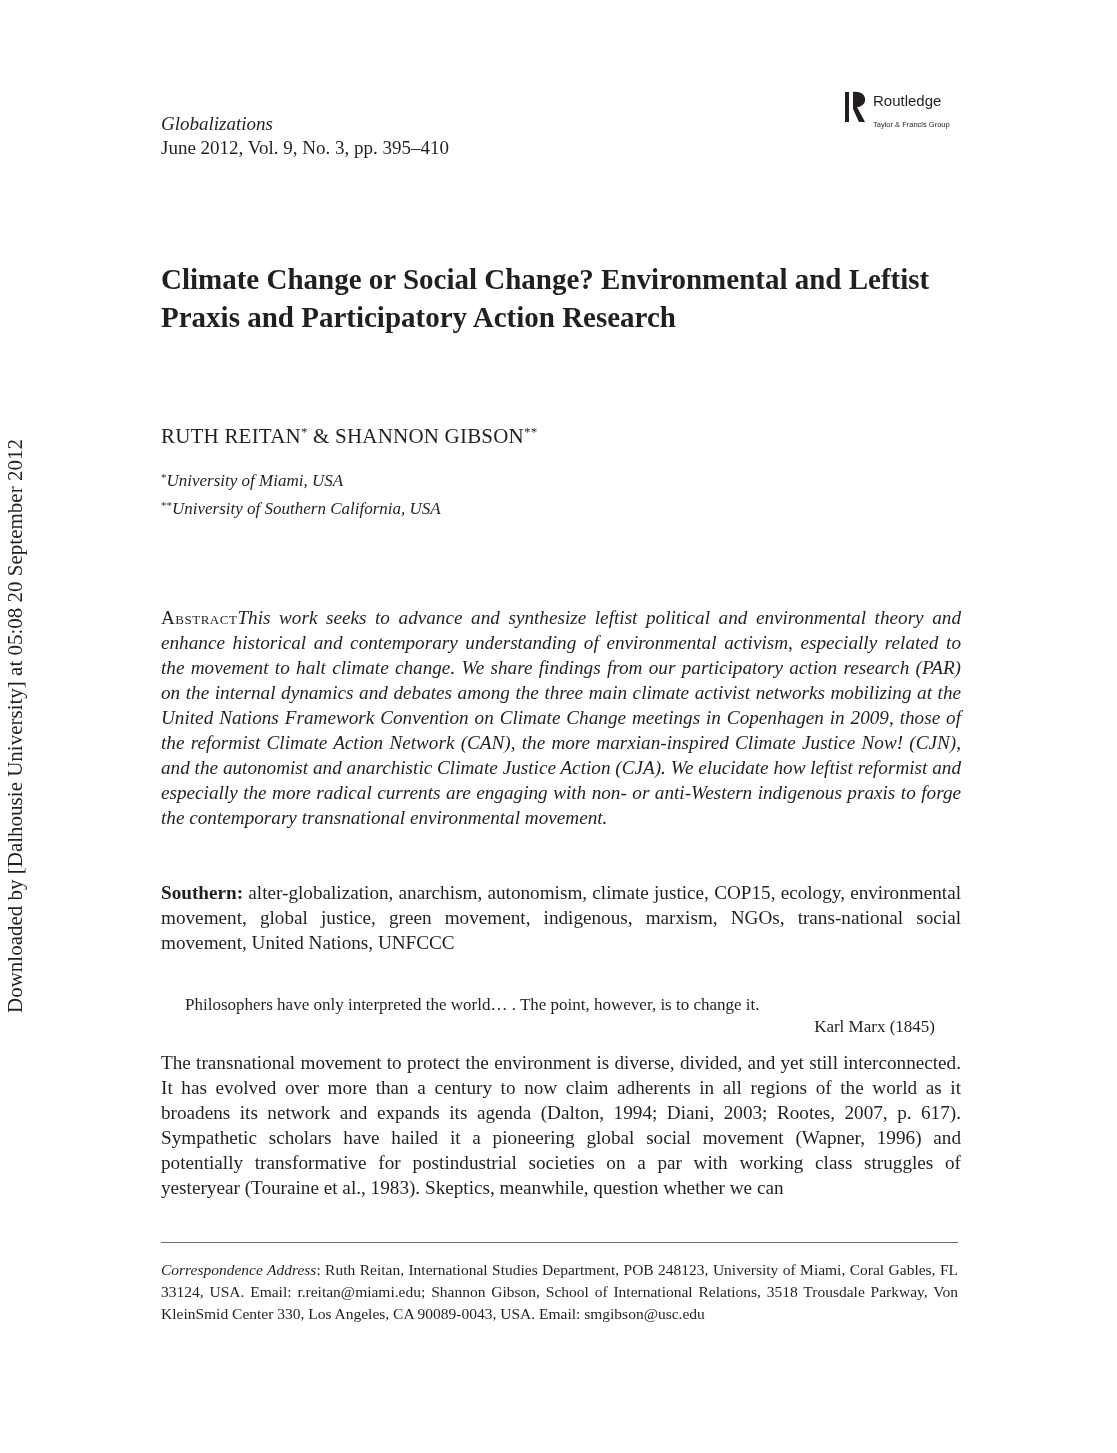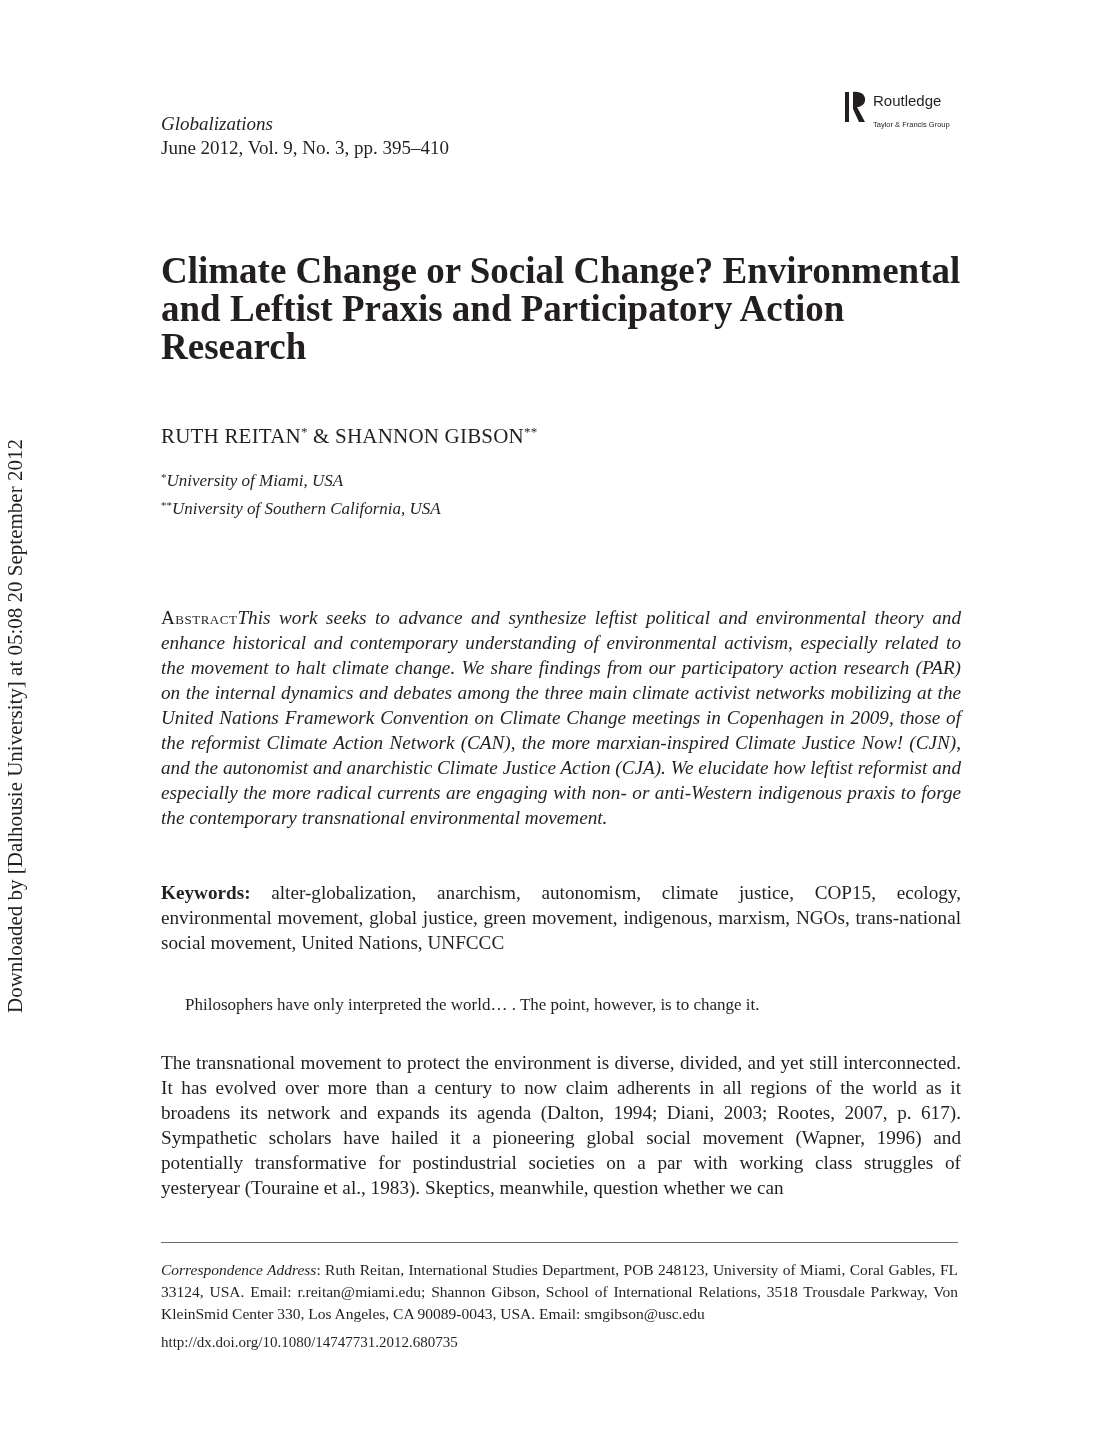"Climate Change or Social Change?" .title { font-size: 37px -> 29px; top: 252px -> 260px }
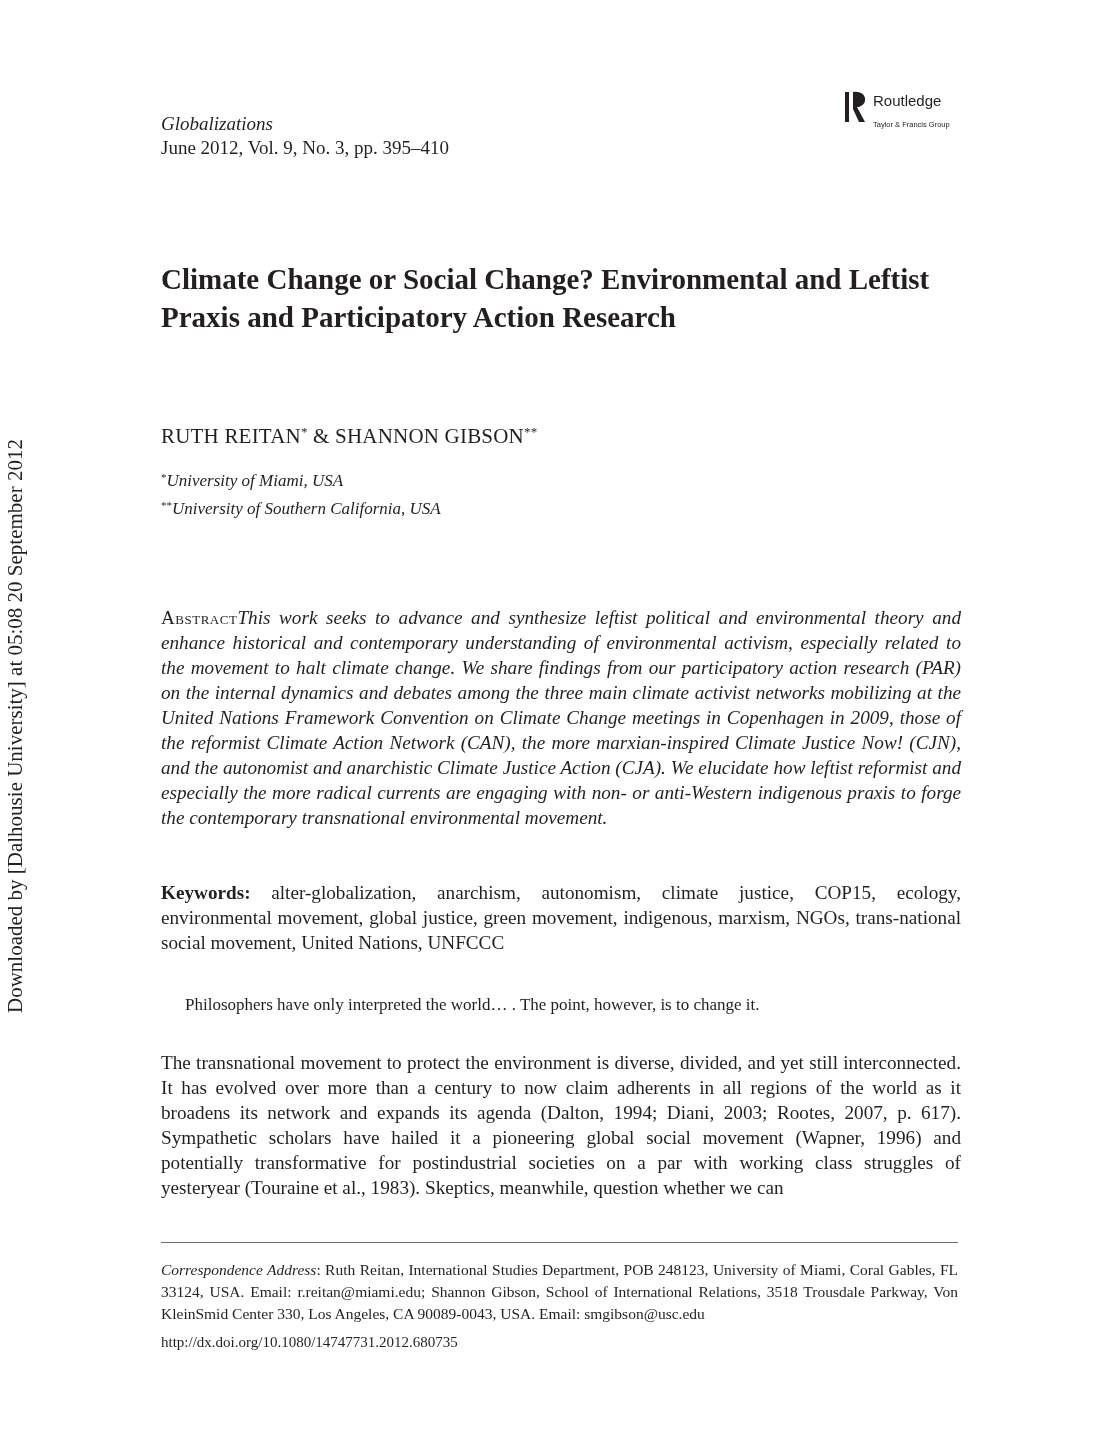"Keywords:" span.lbl { text: Keywords -> Southern }
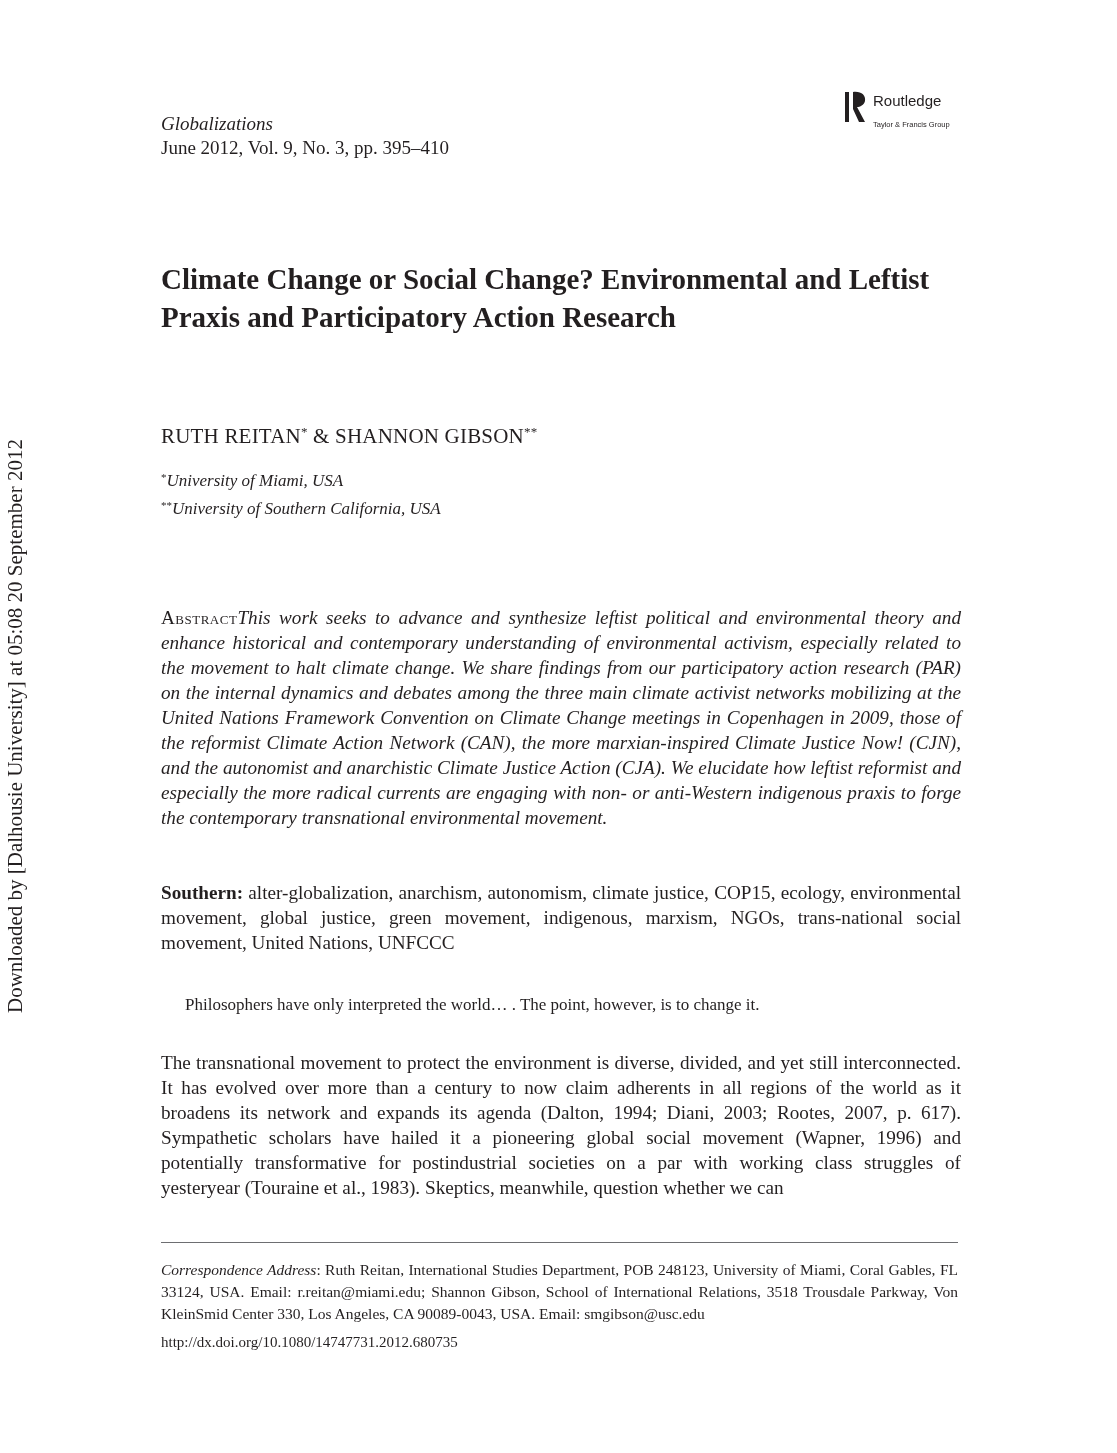"Karl Marx (1845)" span.attr { html: none -> <span>Karl Marx (1845)</span> }
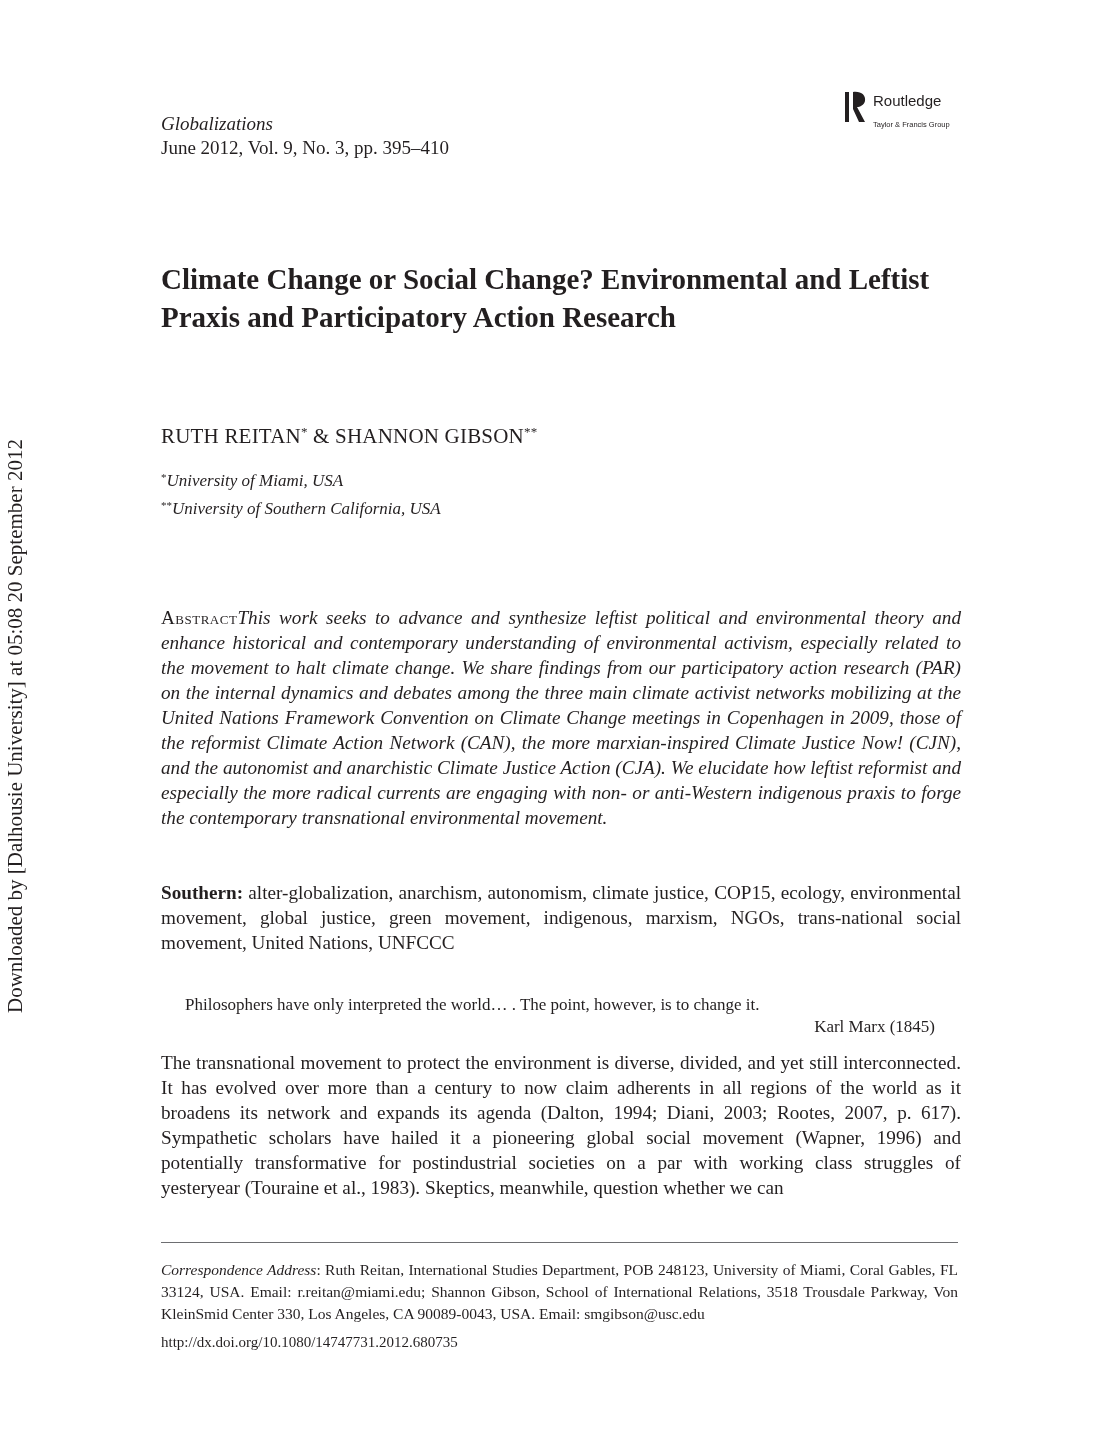"http://dx.doi.org/10.1080/14747731.2012." div { html: <div>http://dx.doi.org/10.1080/14747731.2012.680735</div> -> none }
